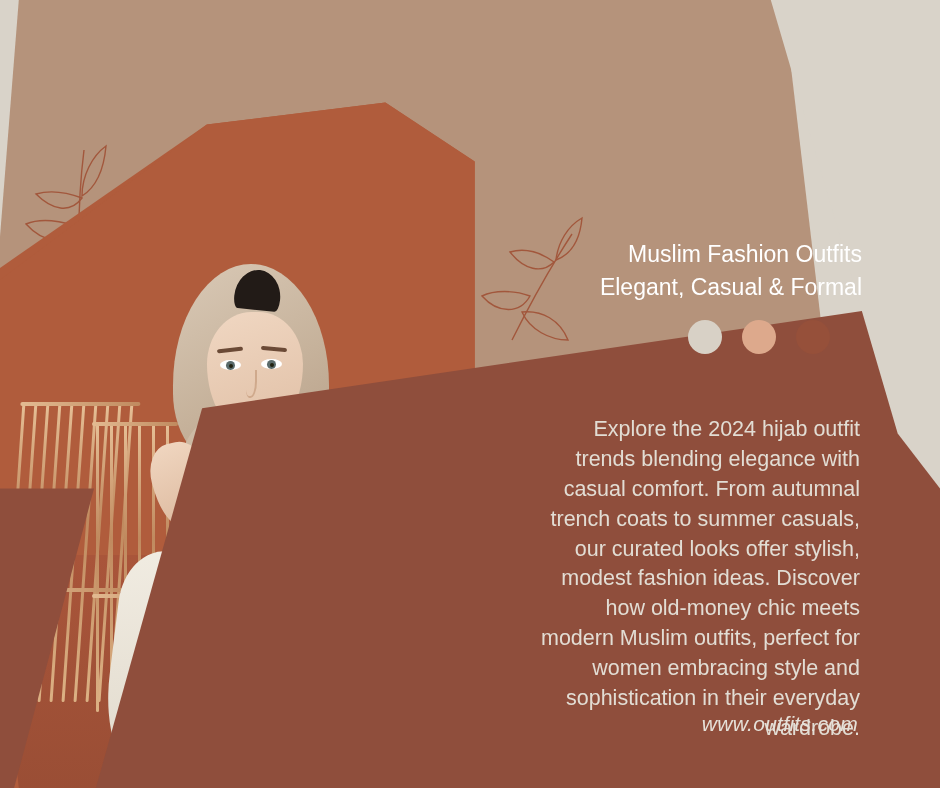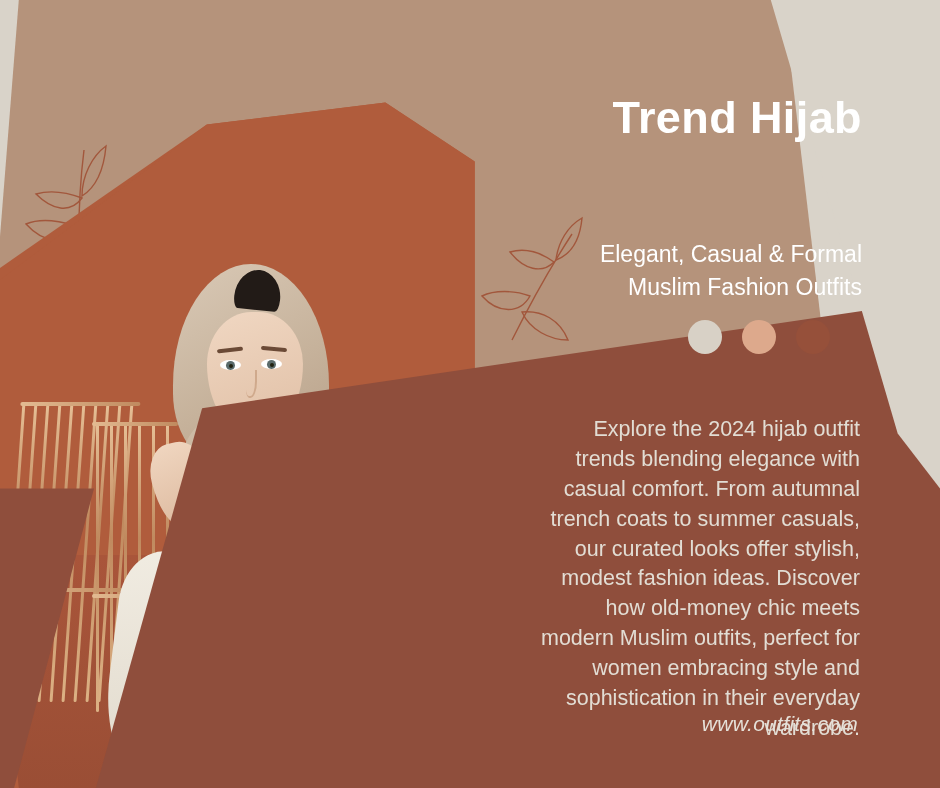"Trend Hijab" div.title-line { html: <div>Trend Hijab</div> -> none }
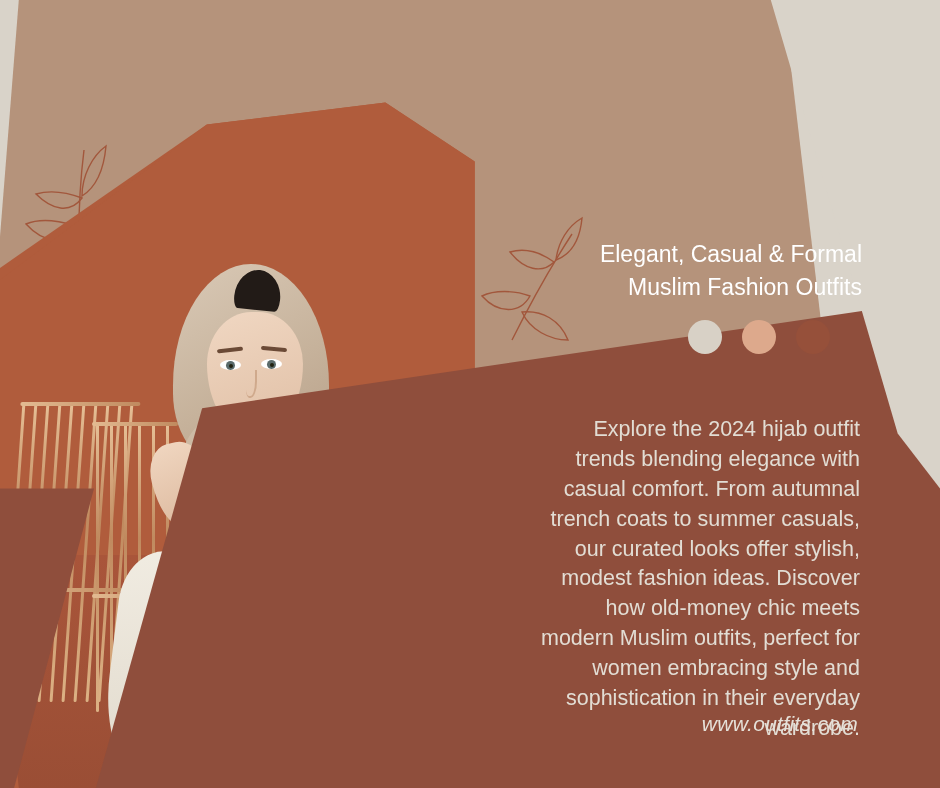"Elegant, Casual & Formal" div { order: before "Muslim Fashion Outfits" -> after "Muslim Fashion Outfits" }
